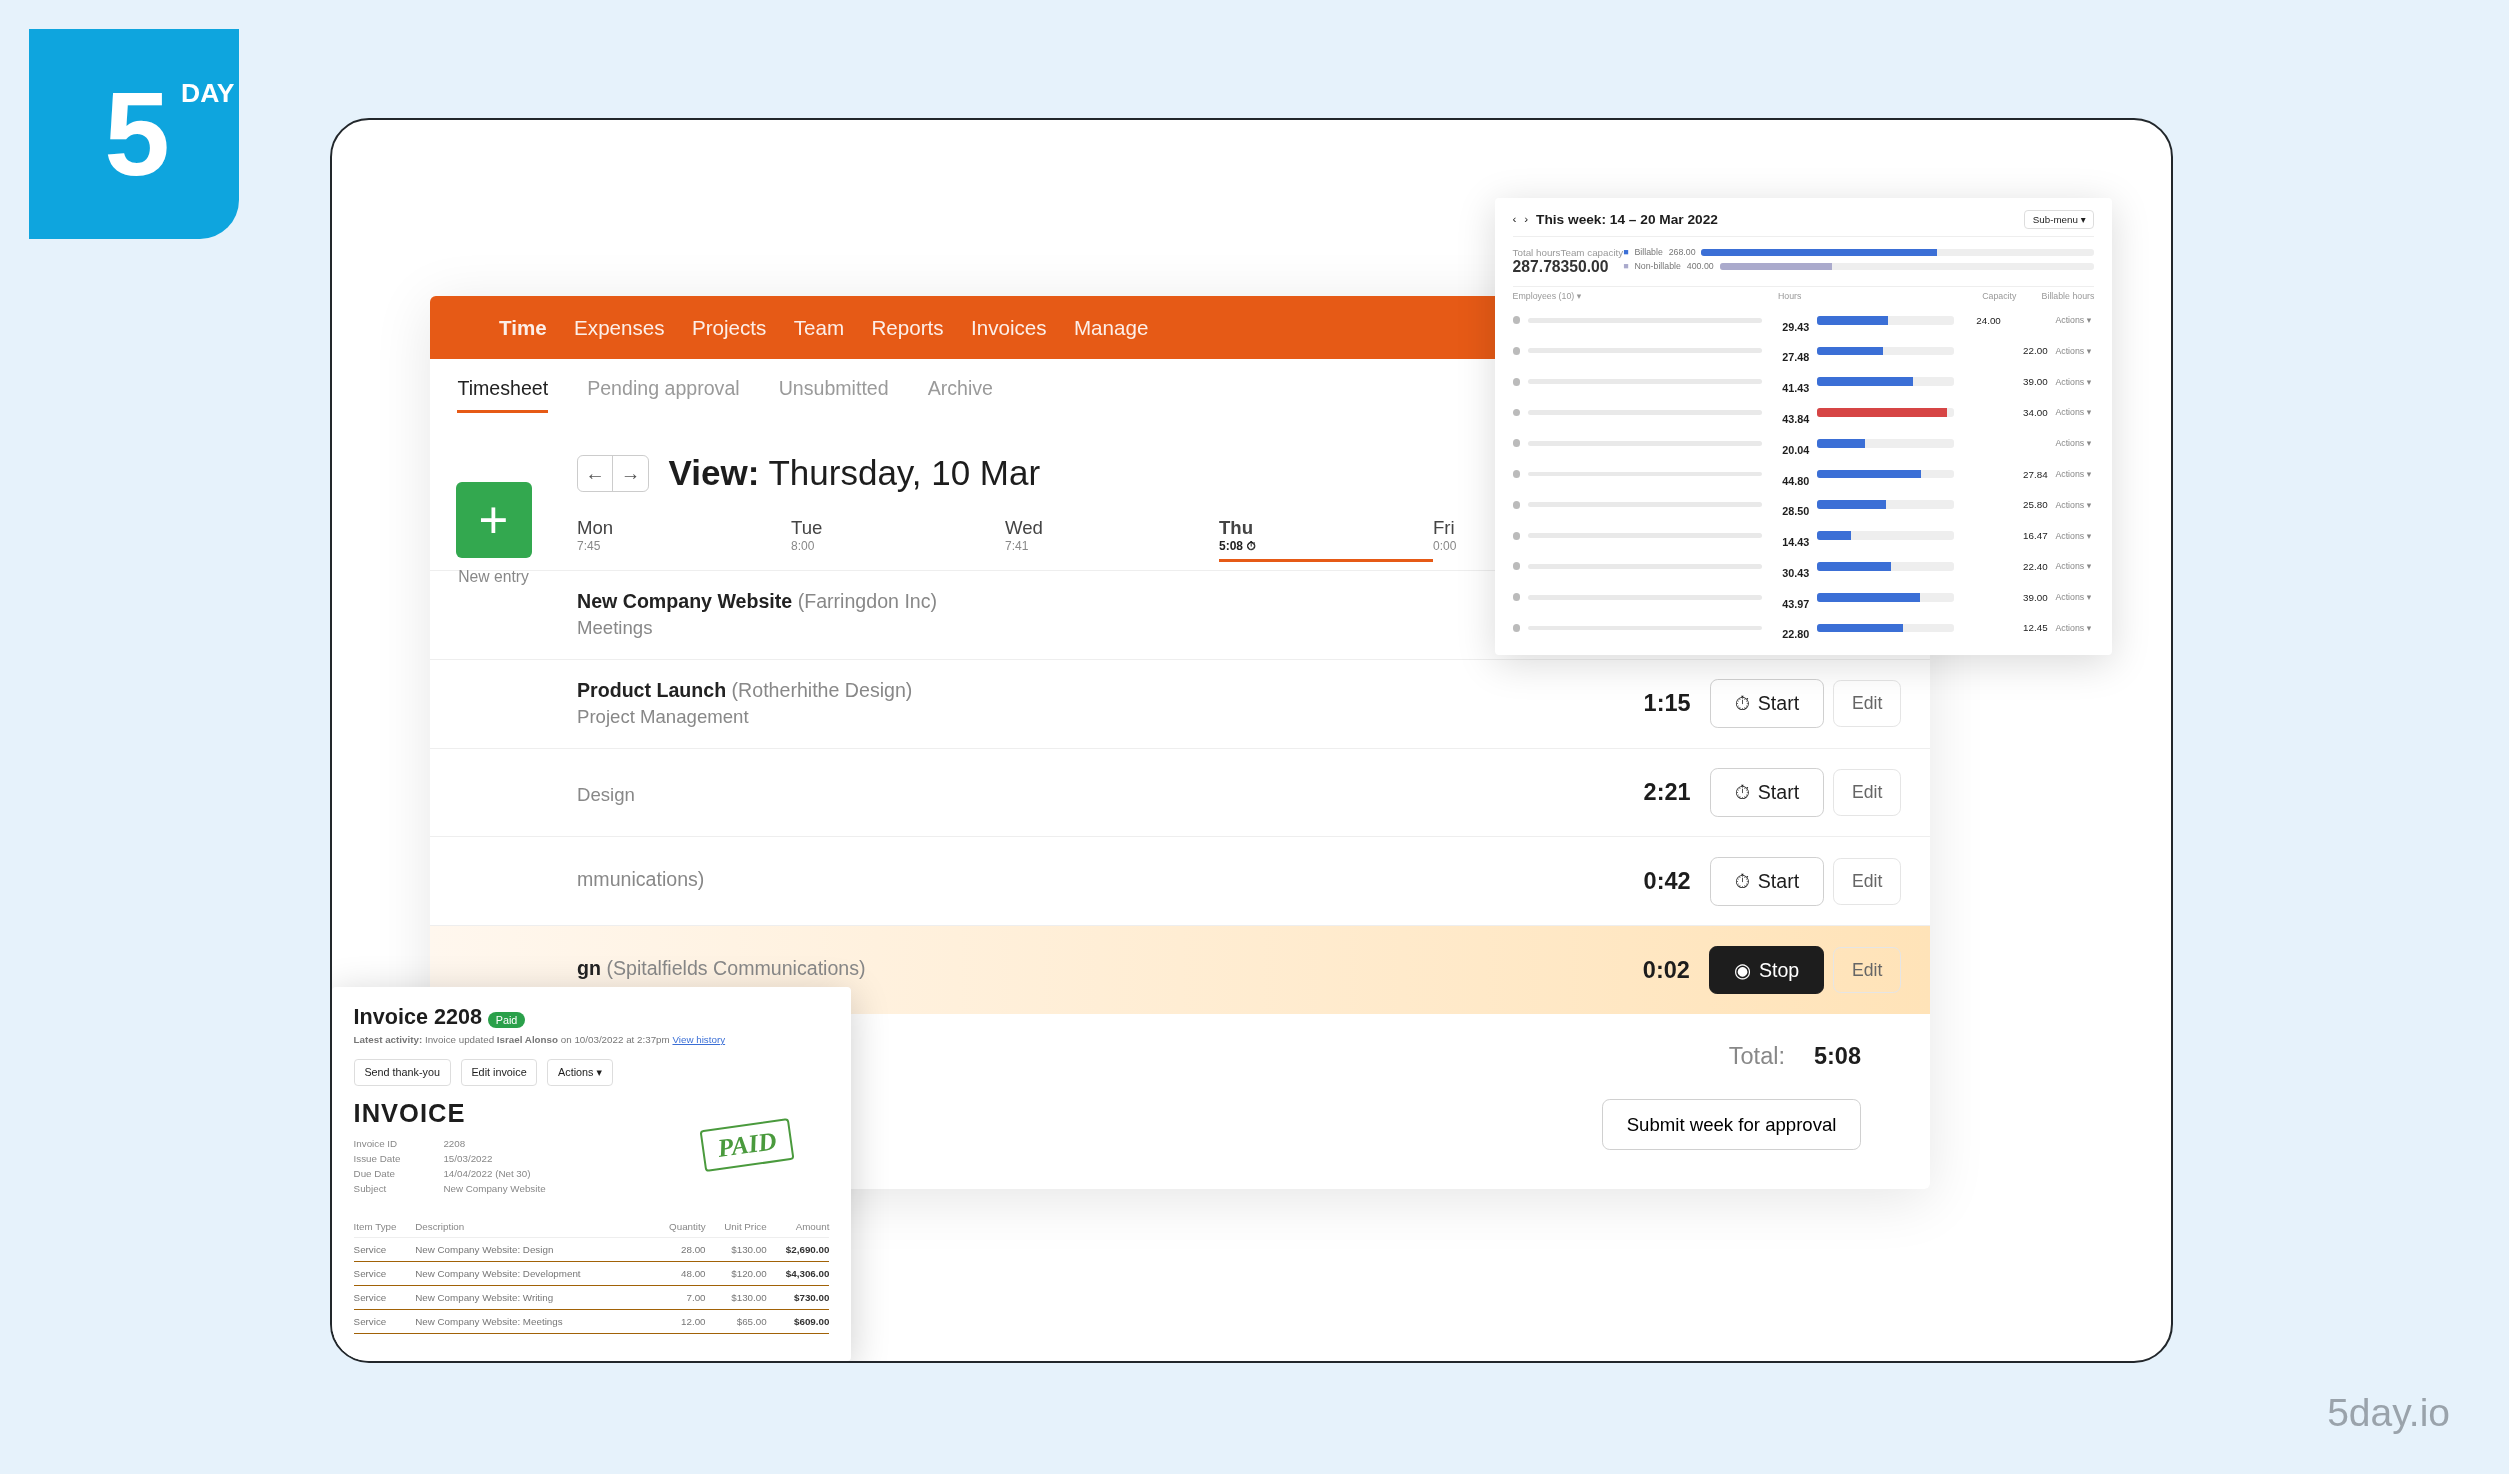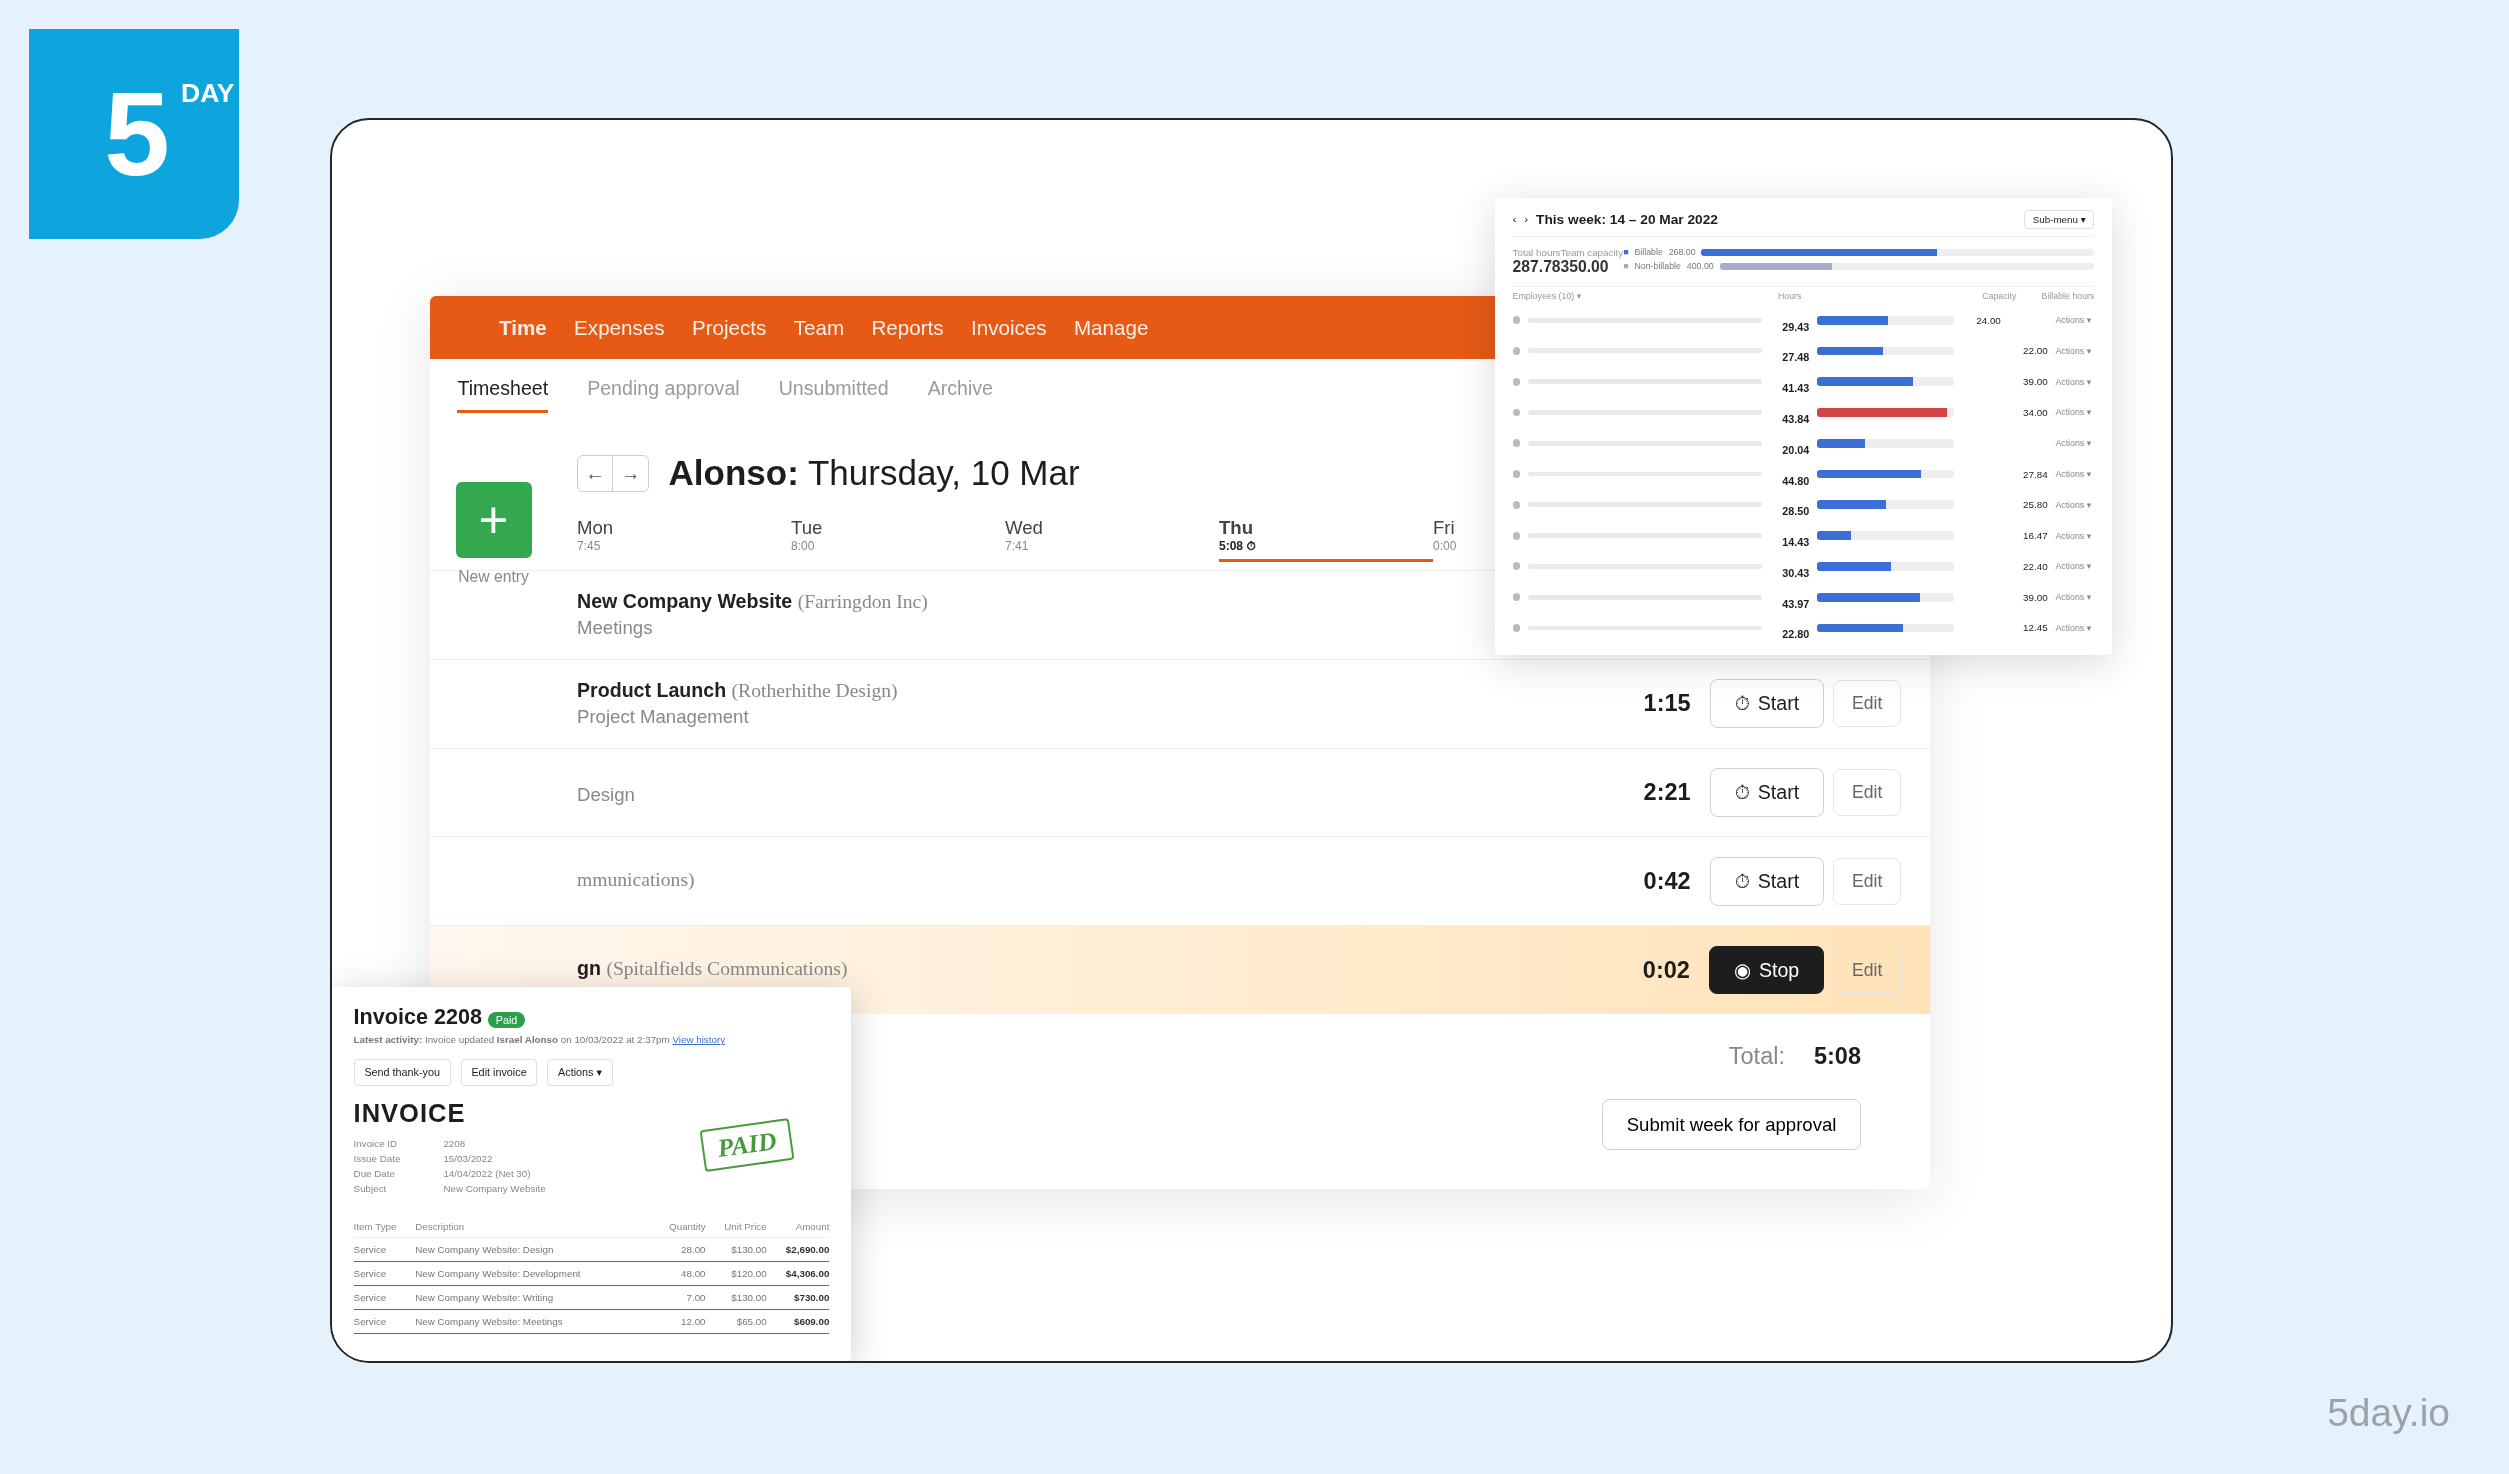"Alonso:" b { text: Alonso -> View }
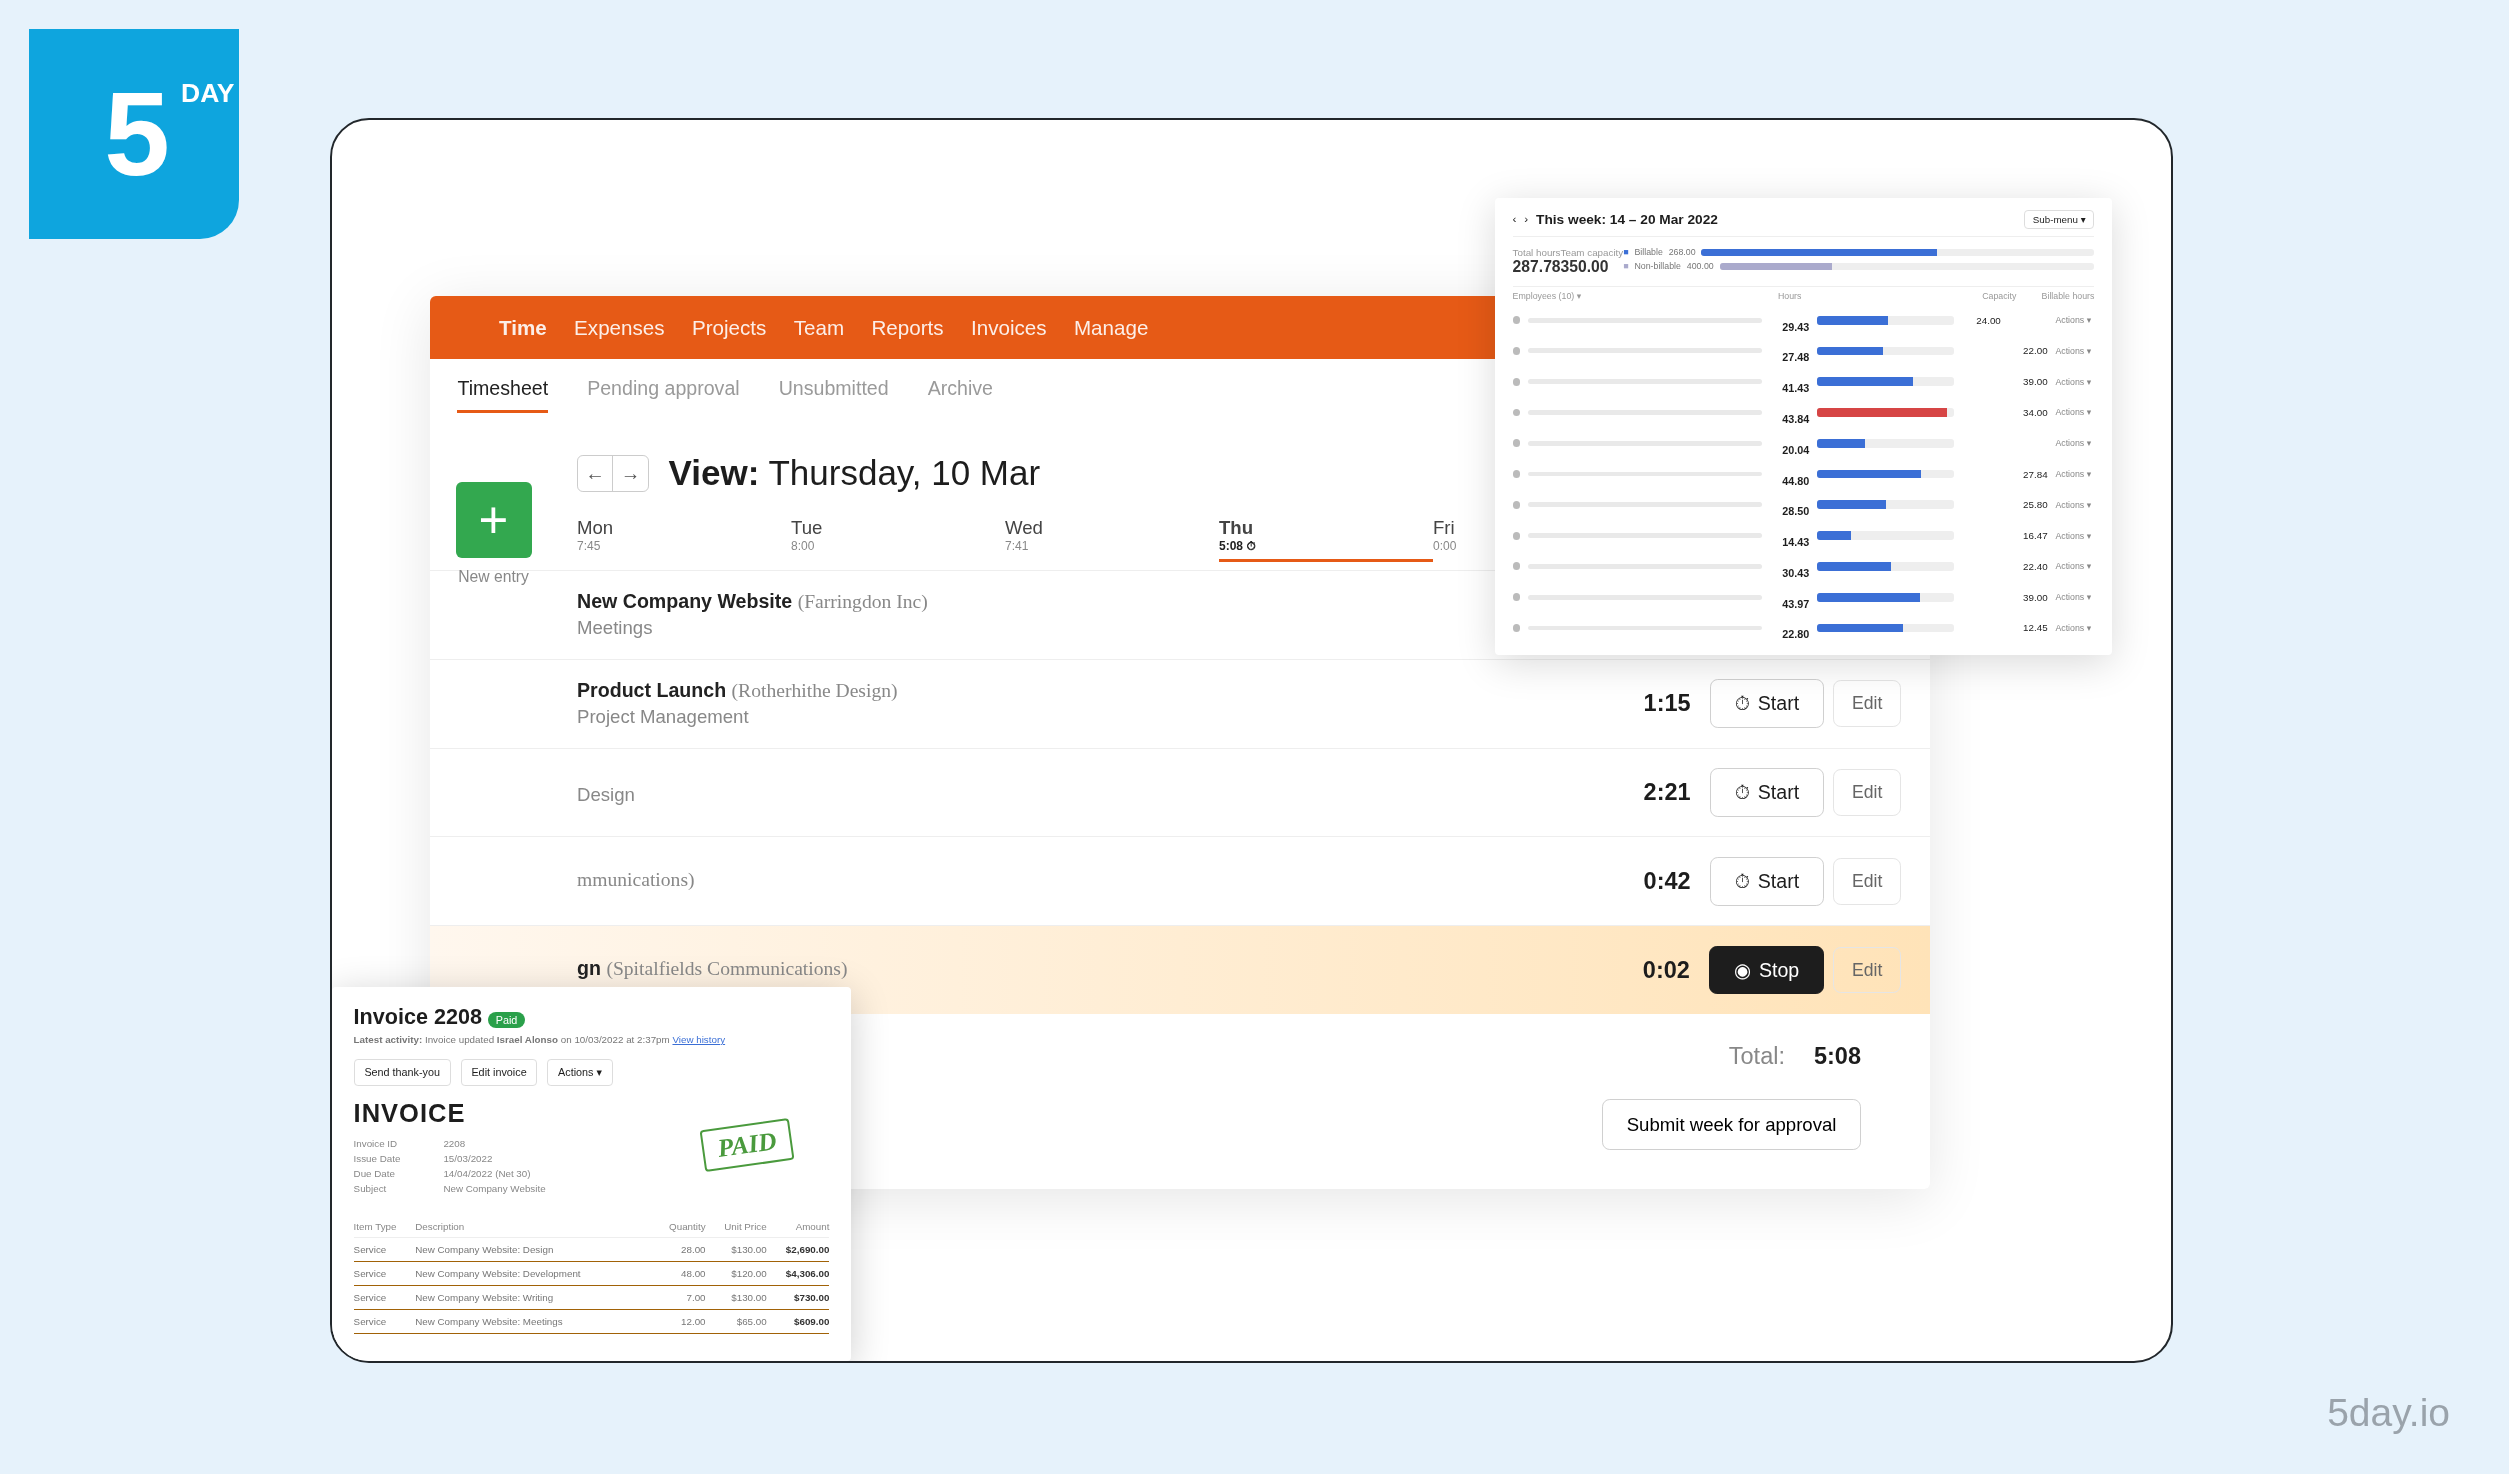"(Farringdon Inc)" .ts-entry .meta .c { font-family: Liberation Serif, serif -> none }
